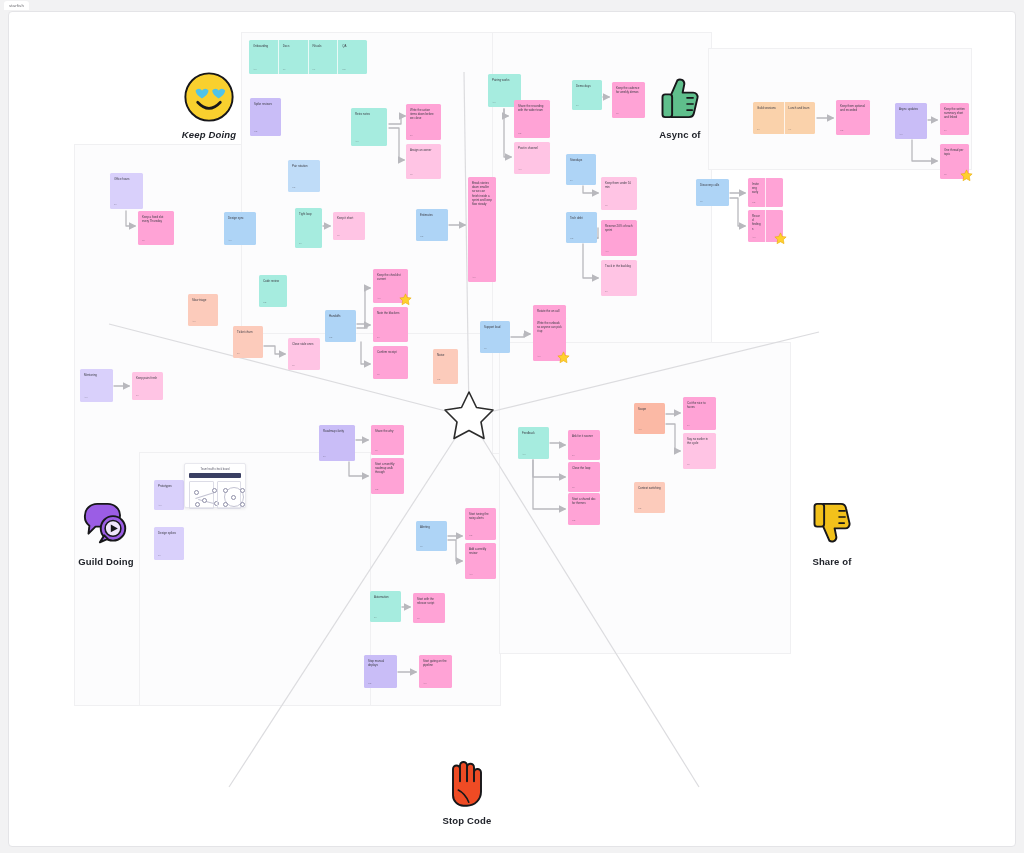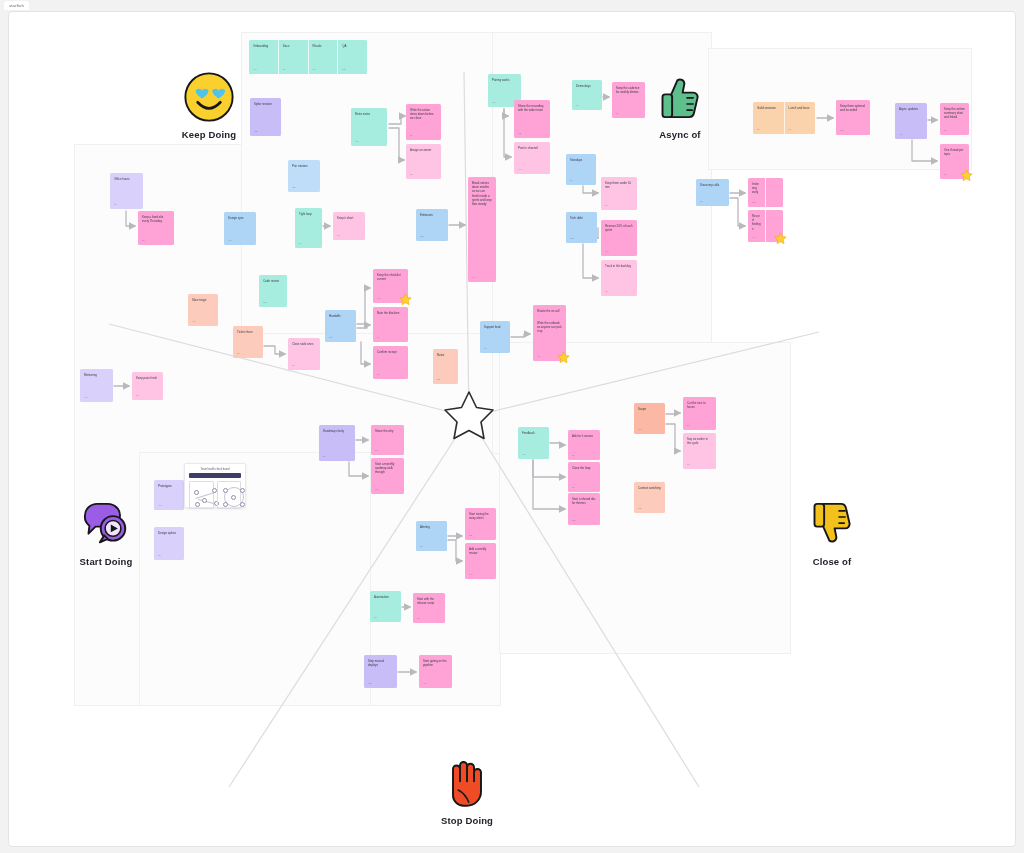"Keep Doing" div.cat { font-style: none -> italic }
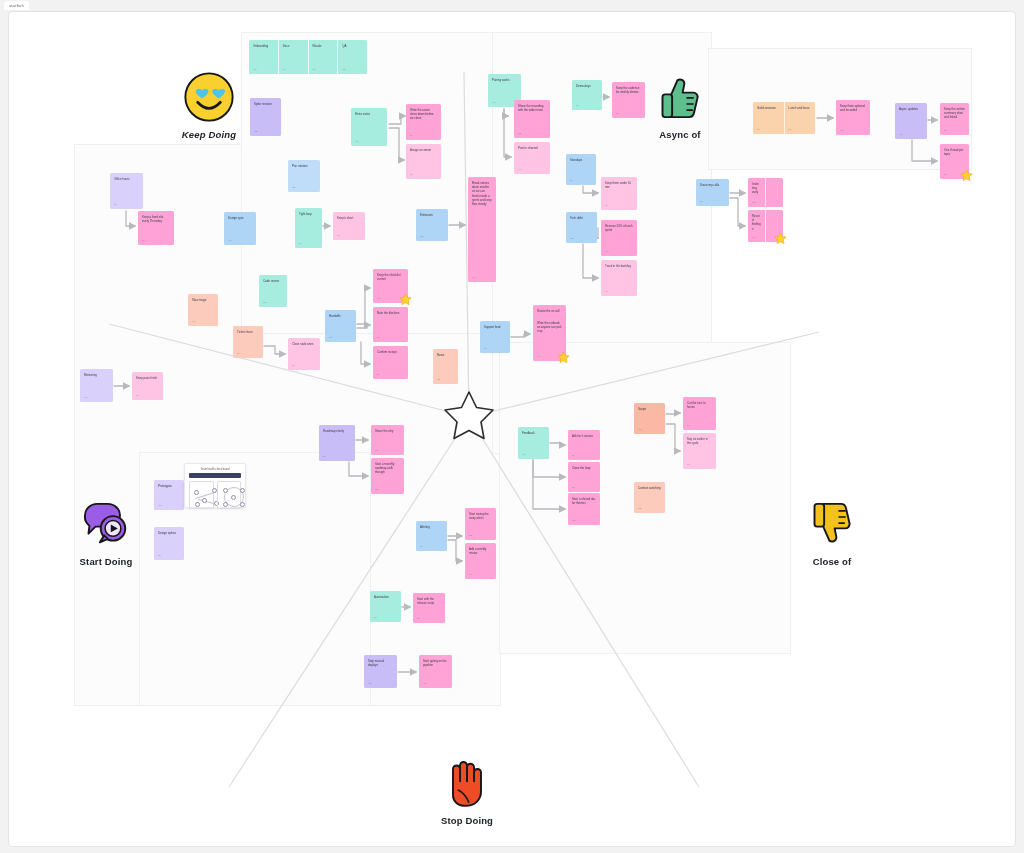"Start Doing" span.lbl { text: Start -> Guild }
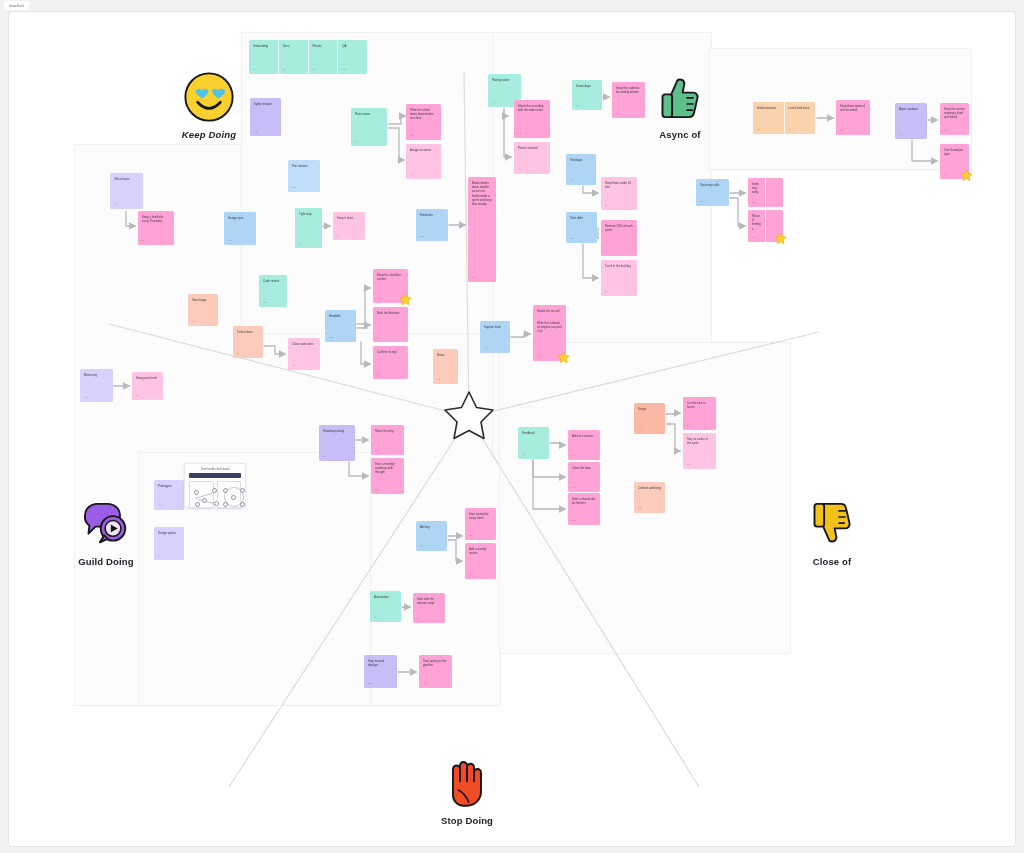"Close of" span.lbl { text: Close -> Share }
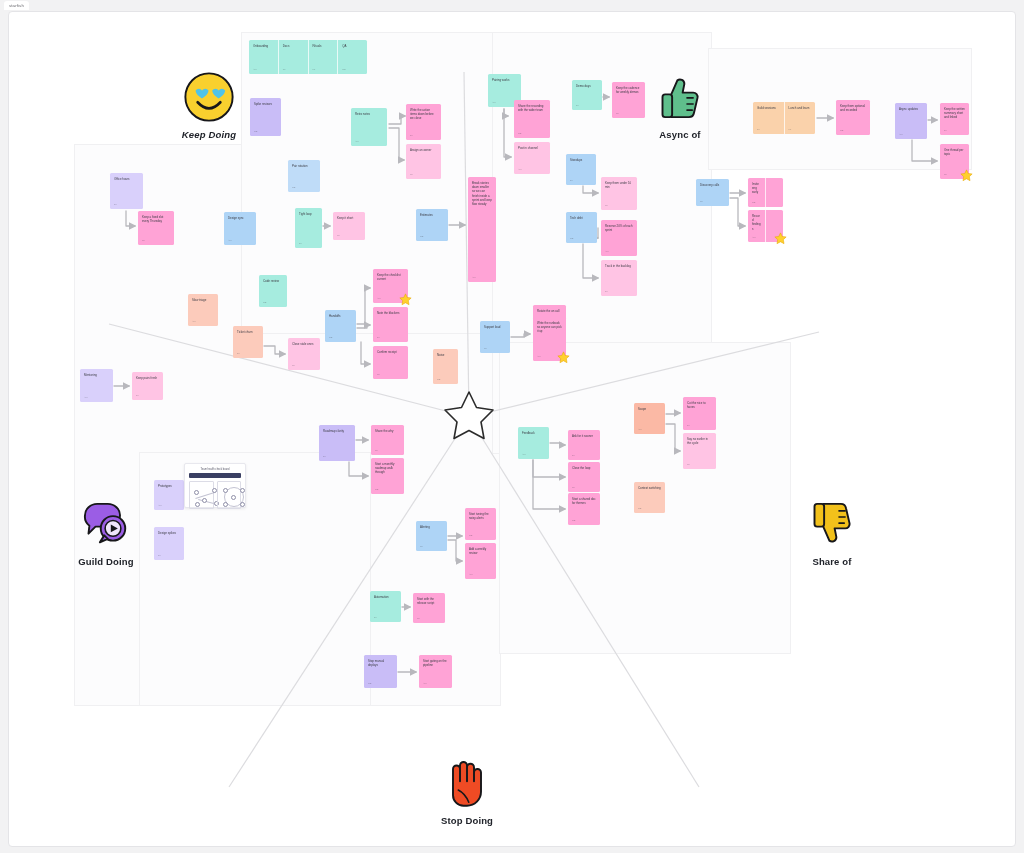"Stop Doing" span.lbl { text: Doing -> Code }
